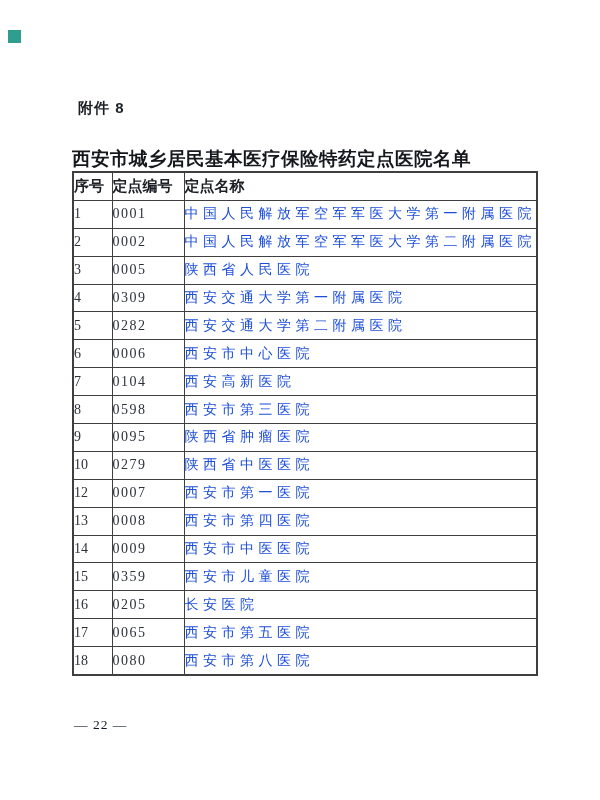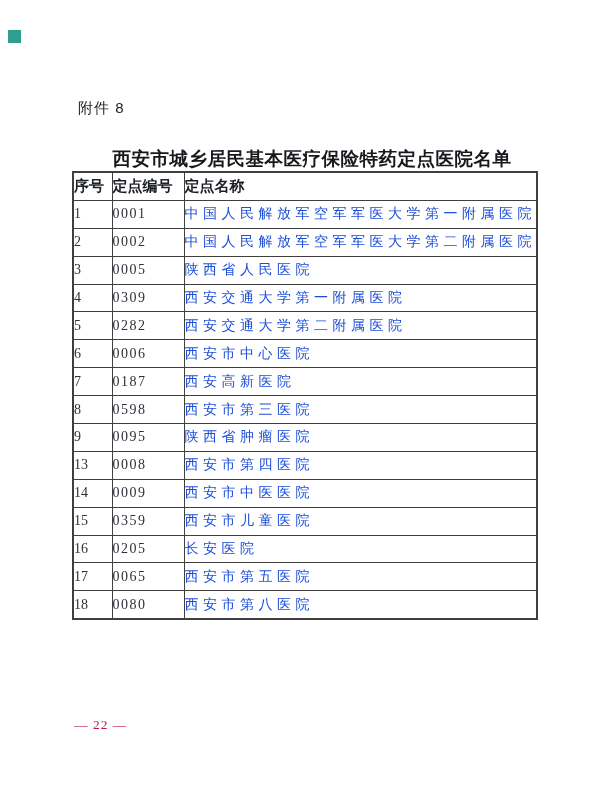"附件 8" .attachment-label { font-weight: normal -> bold }
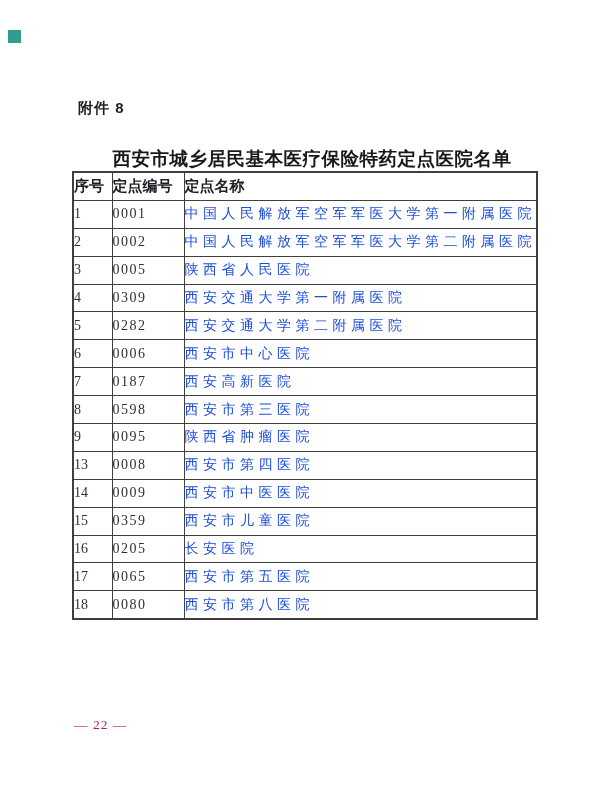"西安市城乡居民基本医疗保险特药定点医院名单" .doc-title { text-align: center -> left }
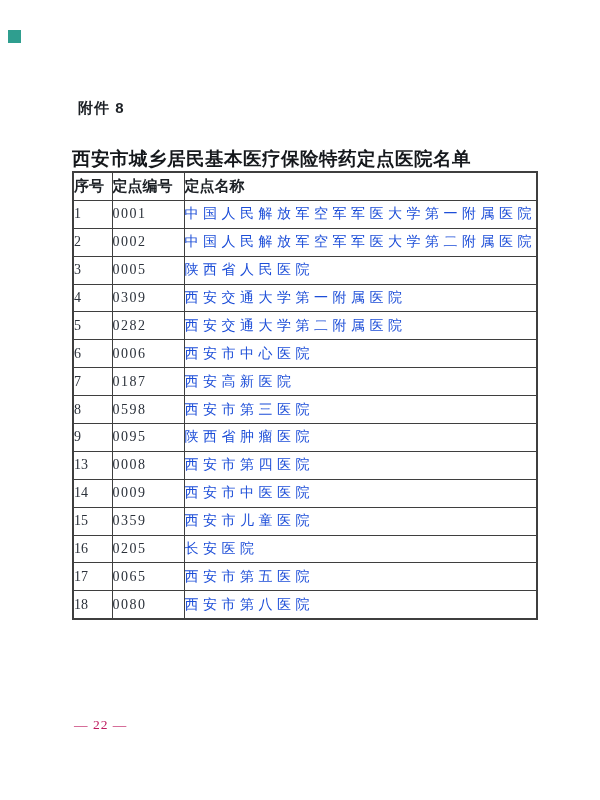"0187" td.col-code { text: 0187 -> 0104 }
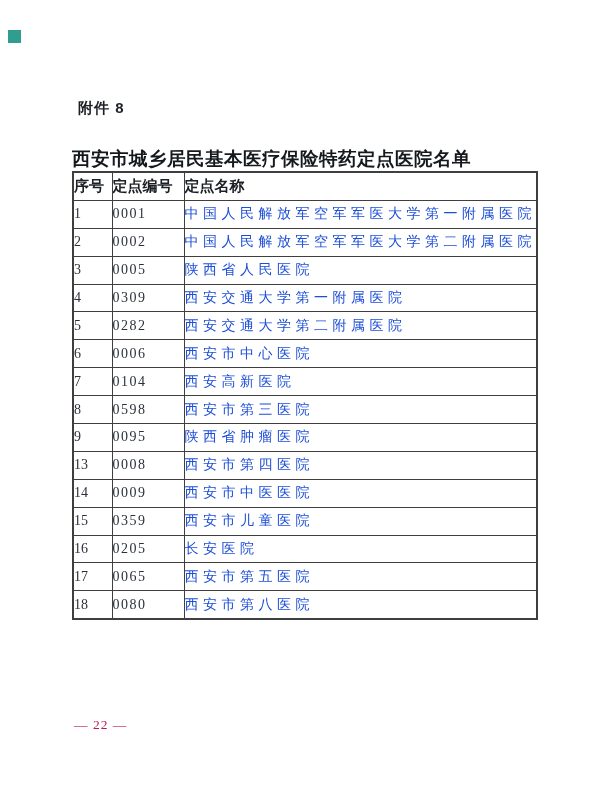"10" tr { html: none -> <tr> <td>10</td> <td>0279</td> <td>陕西省中医医院</td> </tr> }
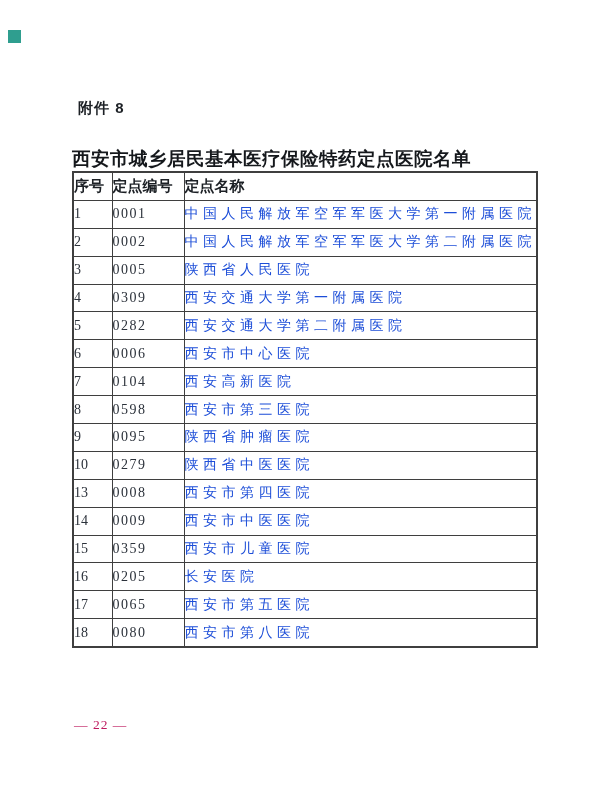"12" tr { html: none -> <tr> <td>12</td> <td>0007</td> <td>西安市第一医院</td> </tr> }
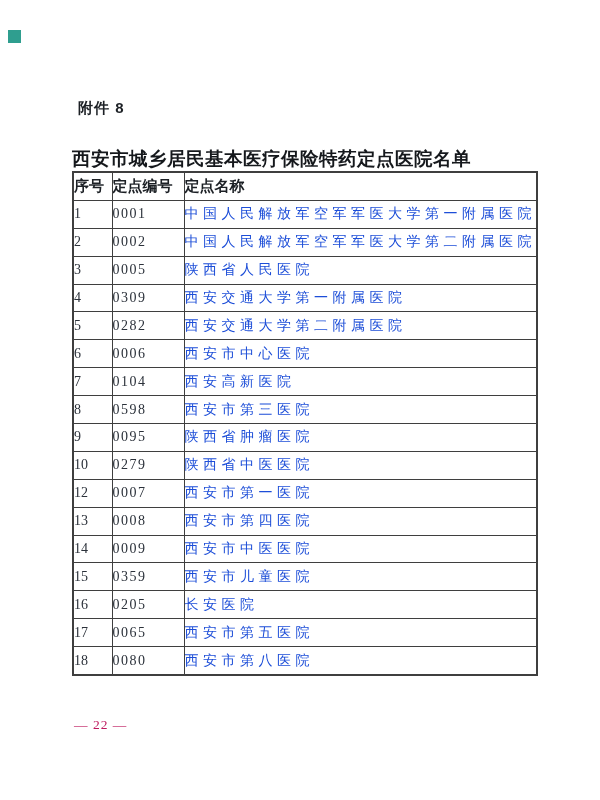"— 22 —" .page-number { color: #be185d -> #0f172a }
